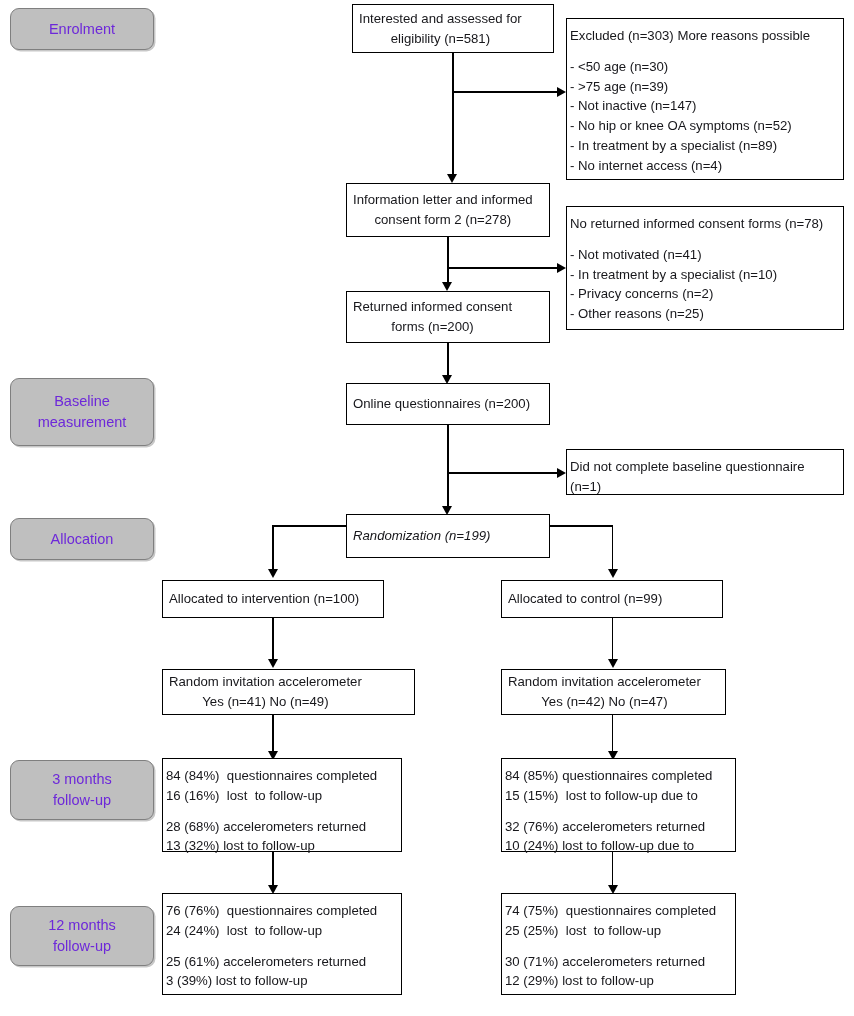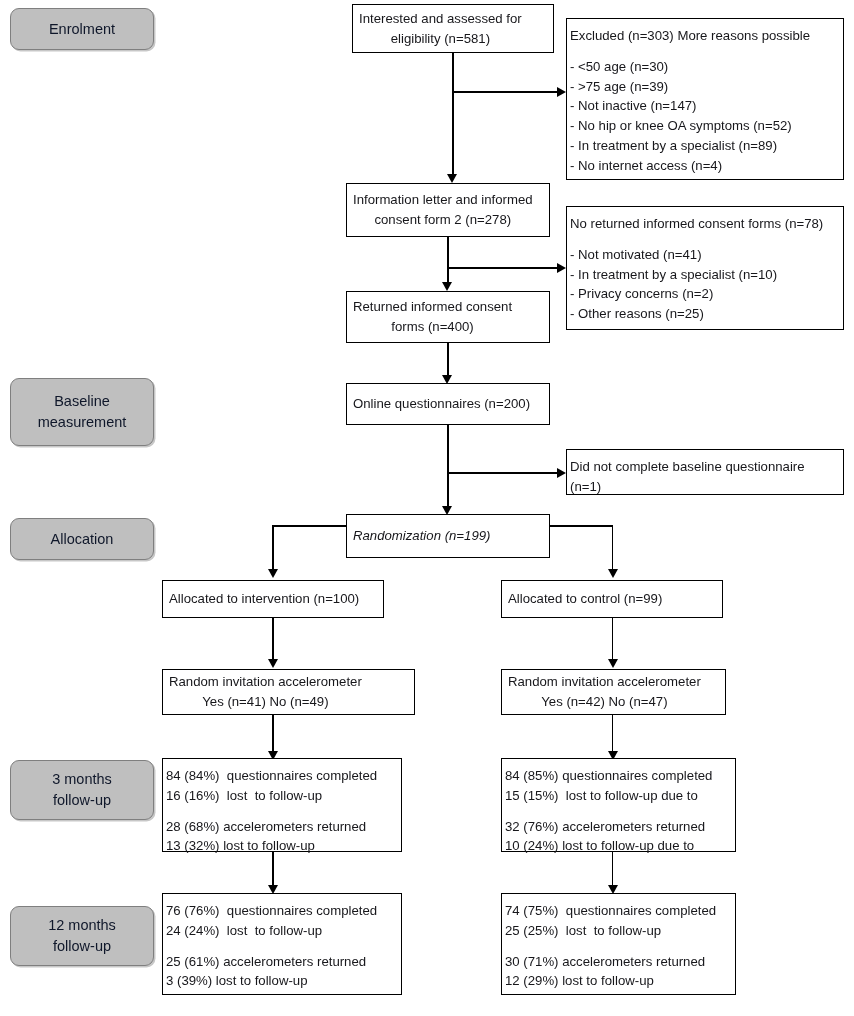"Enrolment" .stage { color: #0f172a -> #6d28d9 }
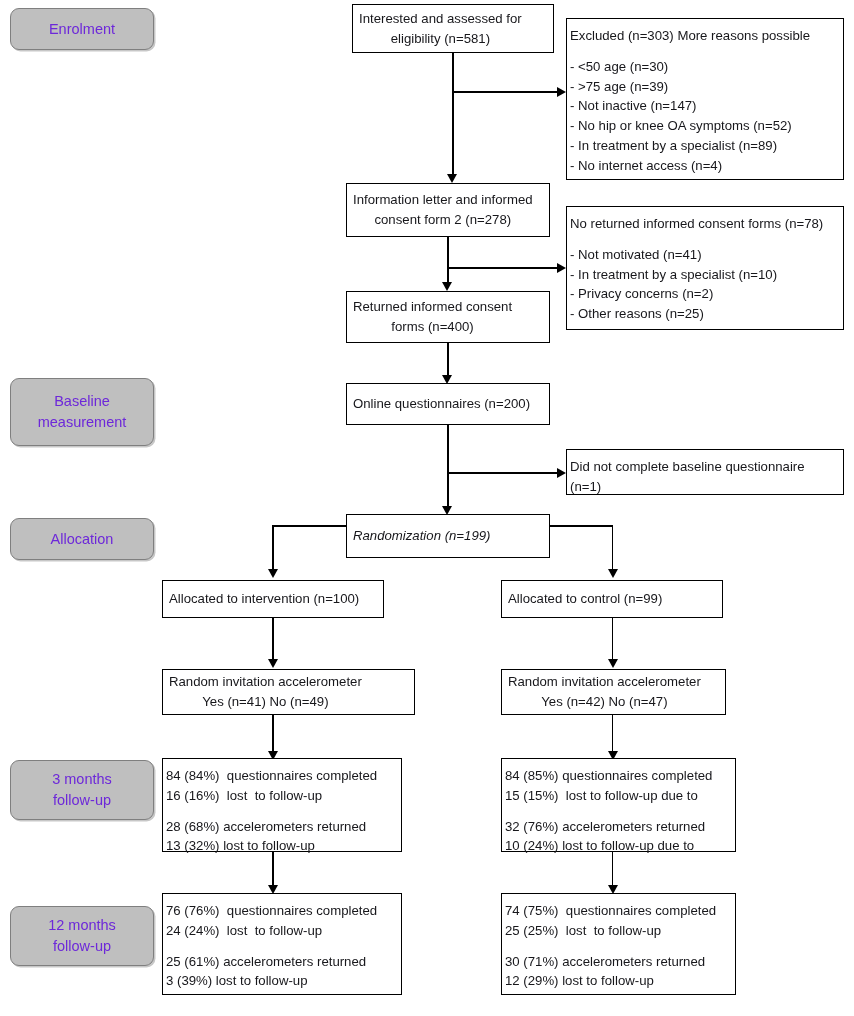"forms (n=400)" span.ln { text: 400 -> 200 }
